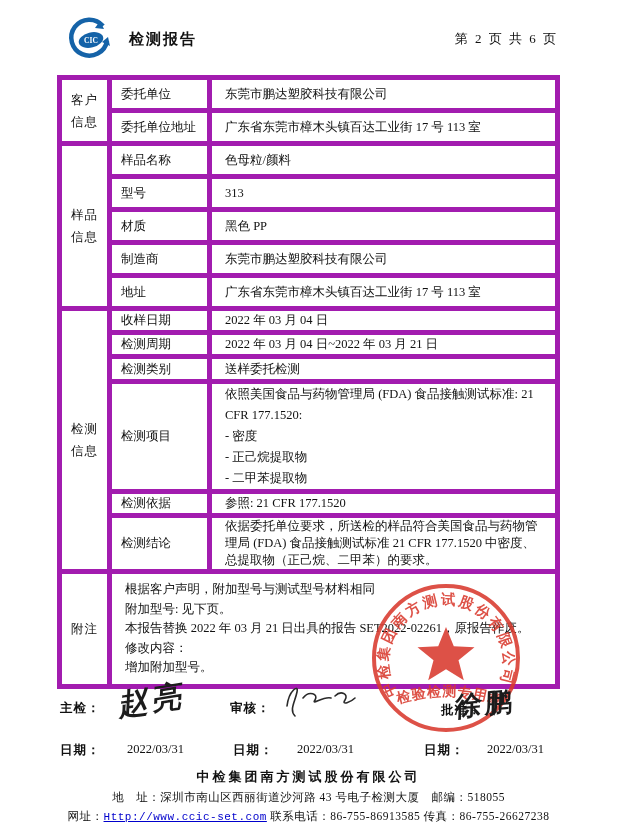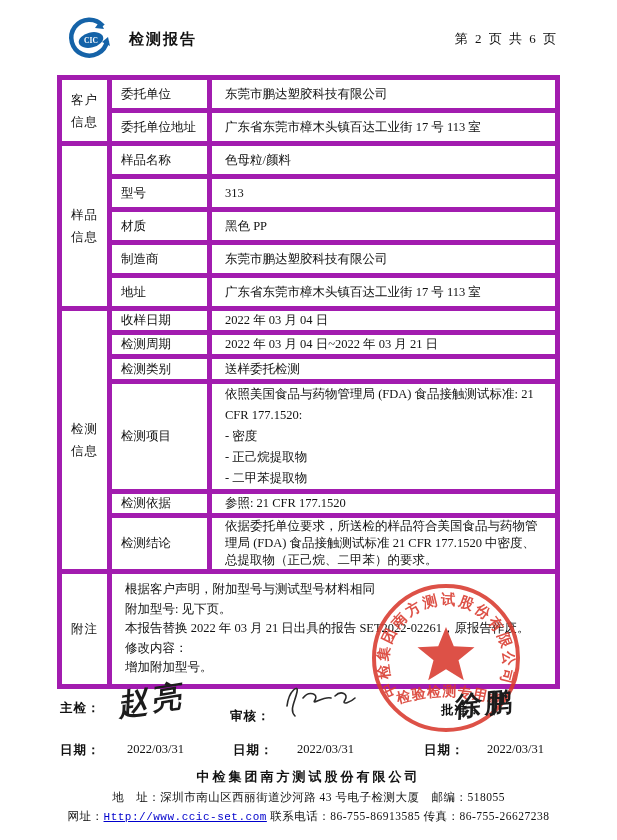"审核：" span.sig-label { top: 16px -> 8px }
